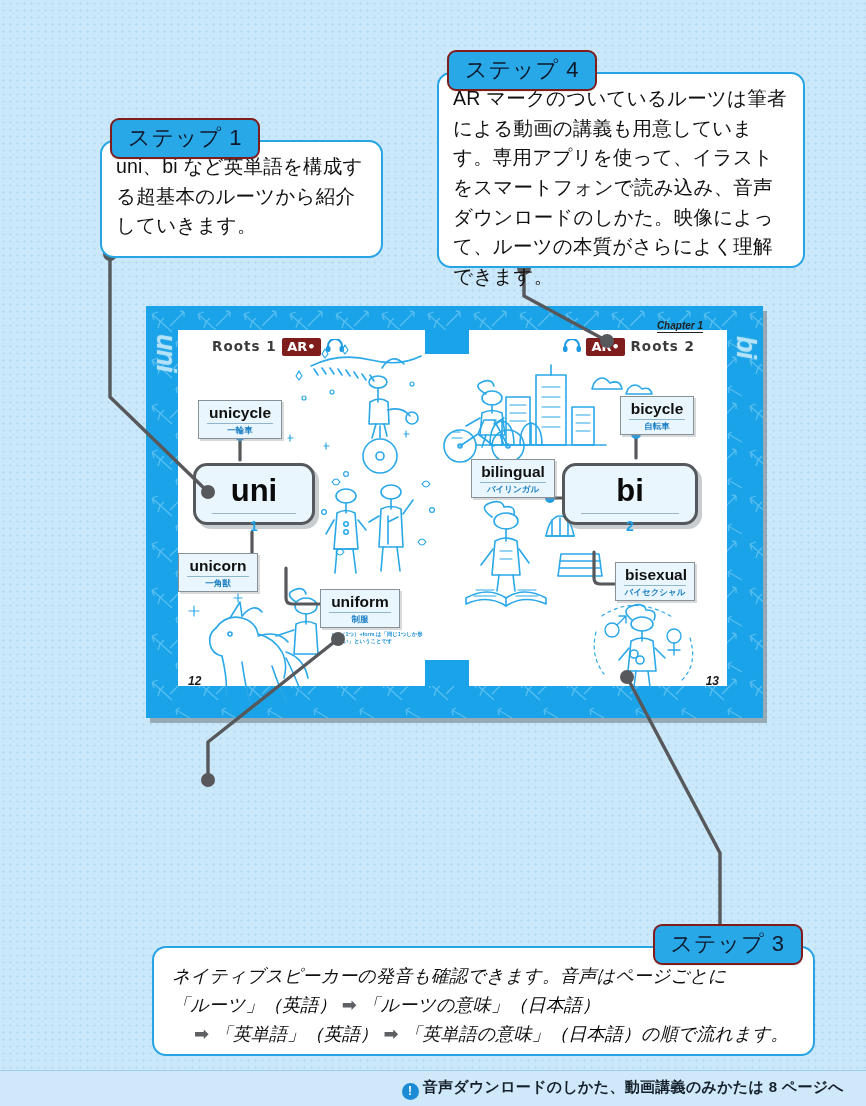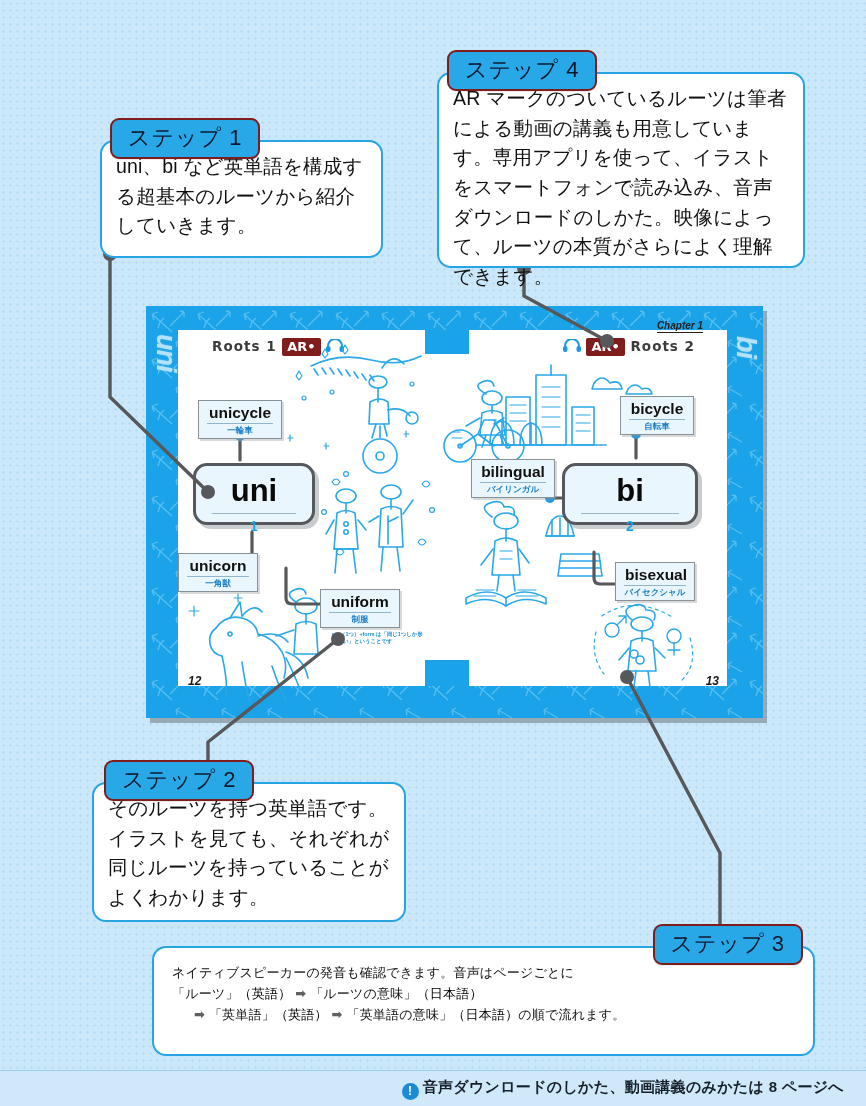"ステップ 2" div.bubble { html: <div> <div>ステップ 2</div> <div>そのルーツを持つ英単語です。イラストを見ても、それぞれが同じルーツを持っていることがよくわかります。</div> </div> -> none }
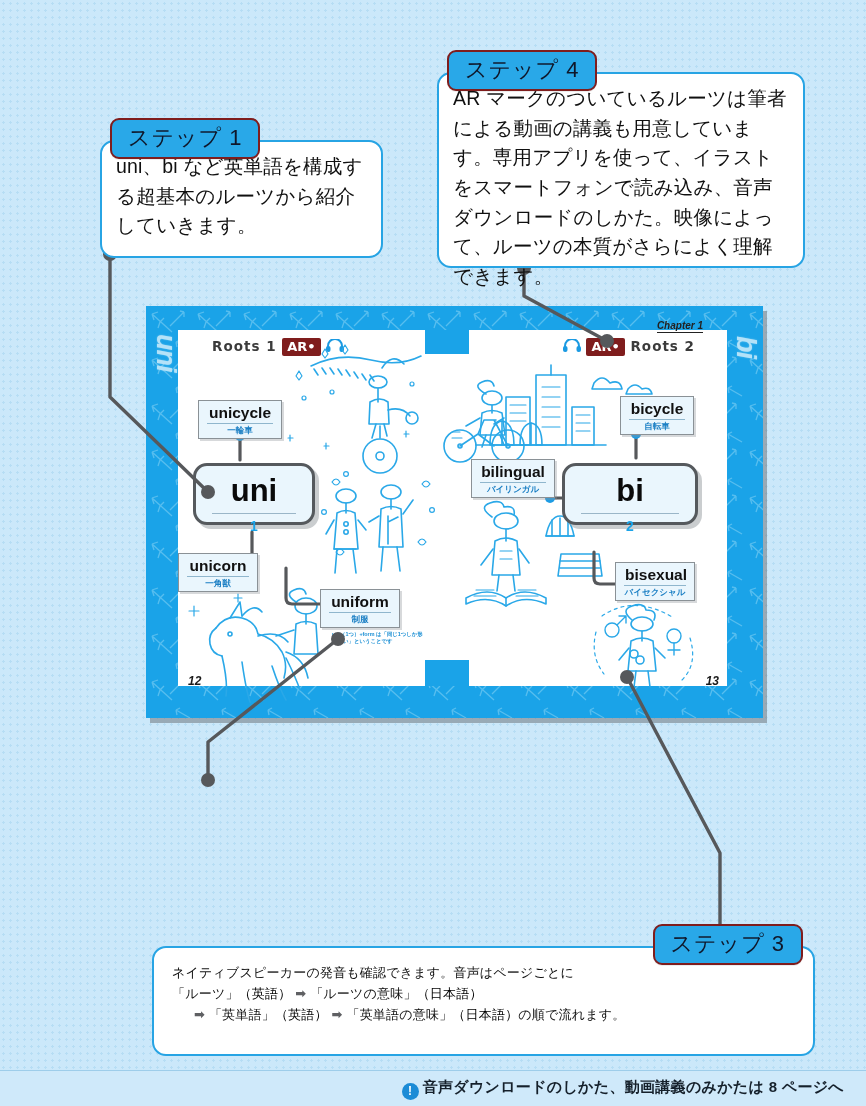"ネイティブスピーカーの発音も確認できます。音声はページごとに" #b3 .bubble-body { font-size: 13px -> 18px; font-style: none -> italic }
